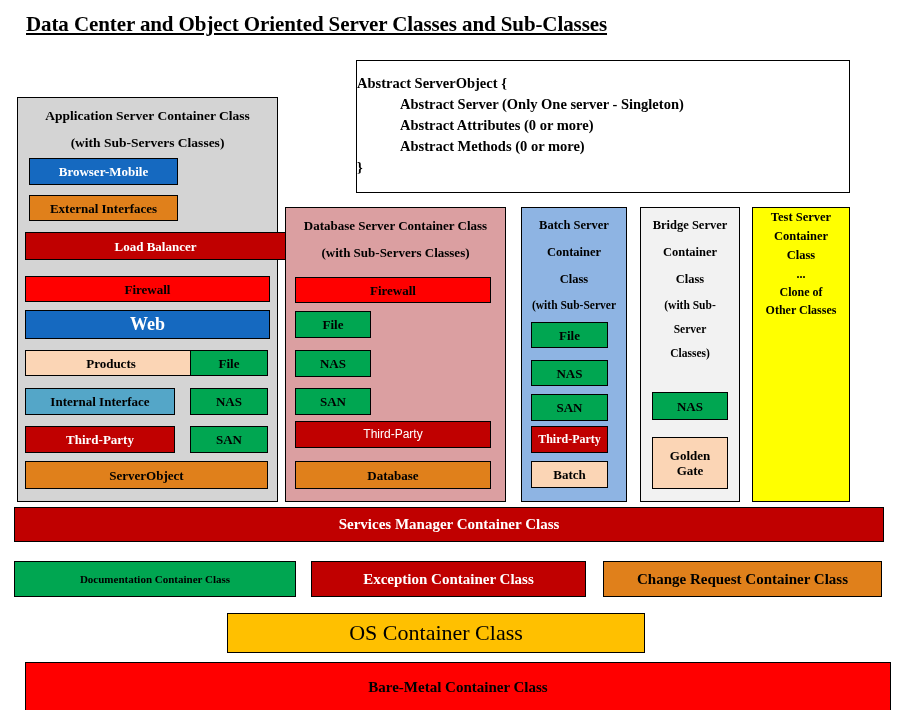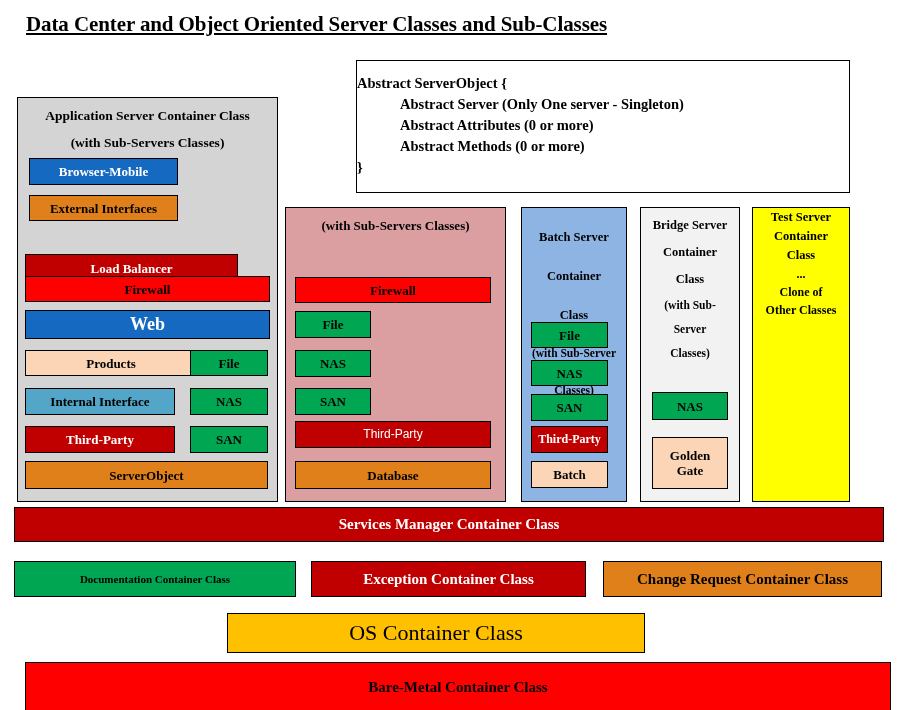"Database Server Container Class" div.panel-title { html: none -> <div>Database Server Container Class</div> }
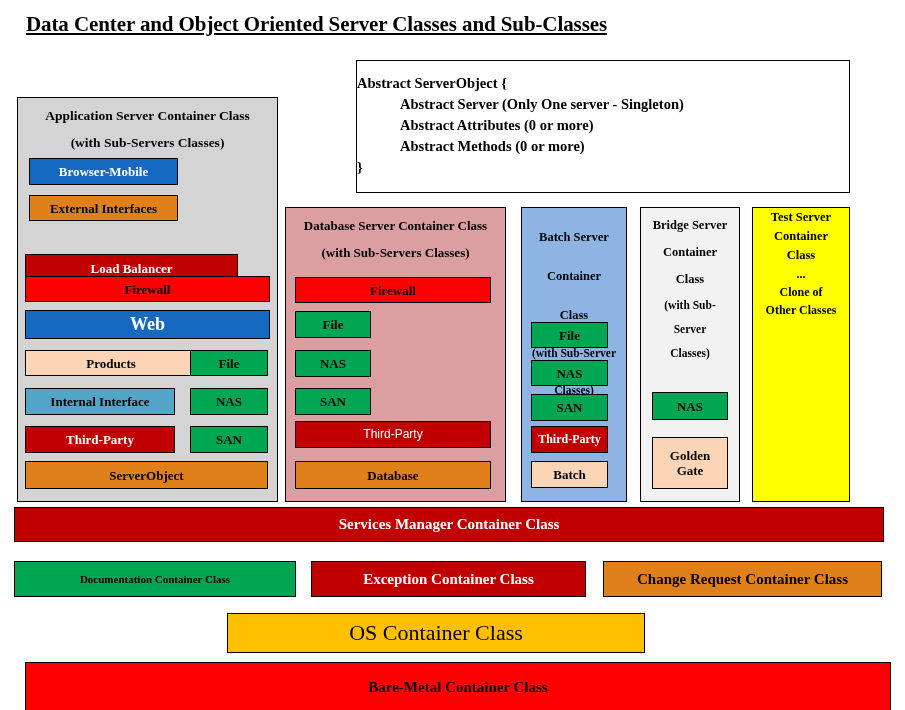"Batch Server" #batch-panel .panel-title-block { padding-top: 20px -> 8px }
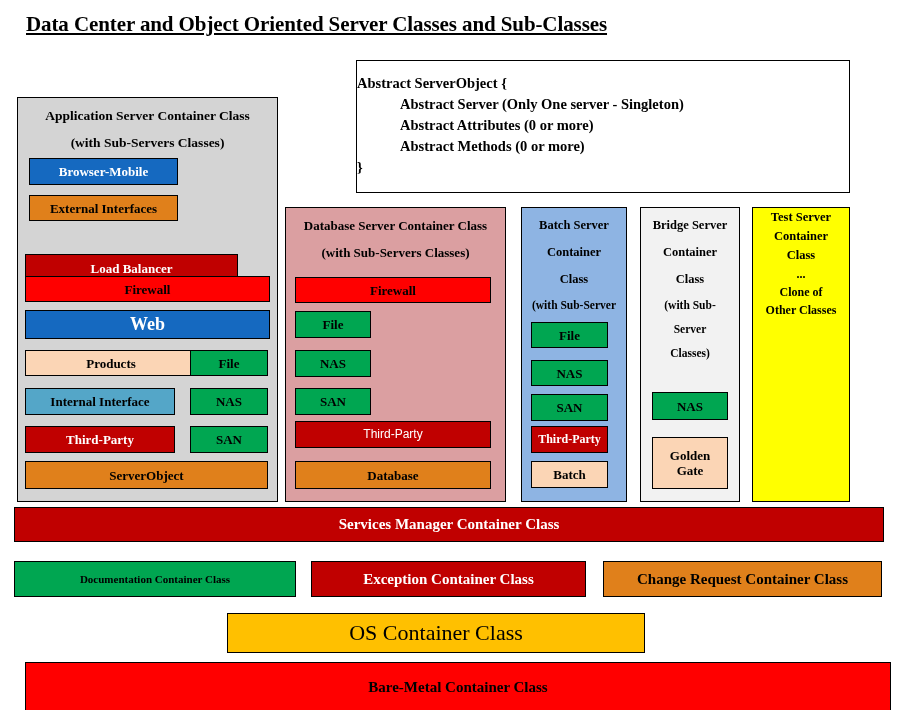"Load Balancer" div.abs { top: 254px -> 232px; width: 213px -> 261px }
